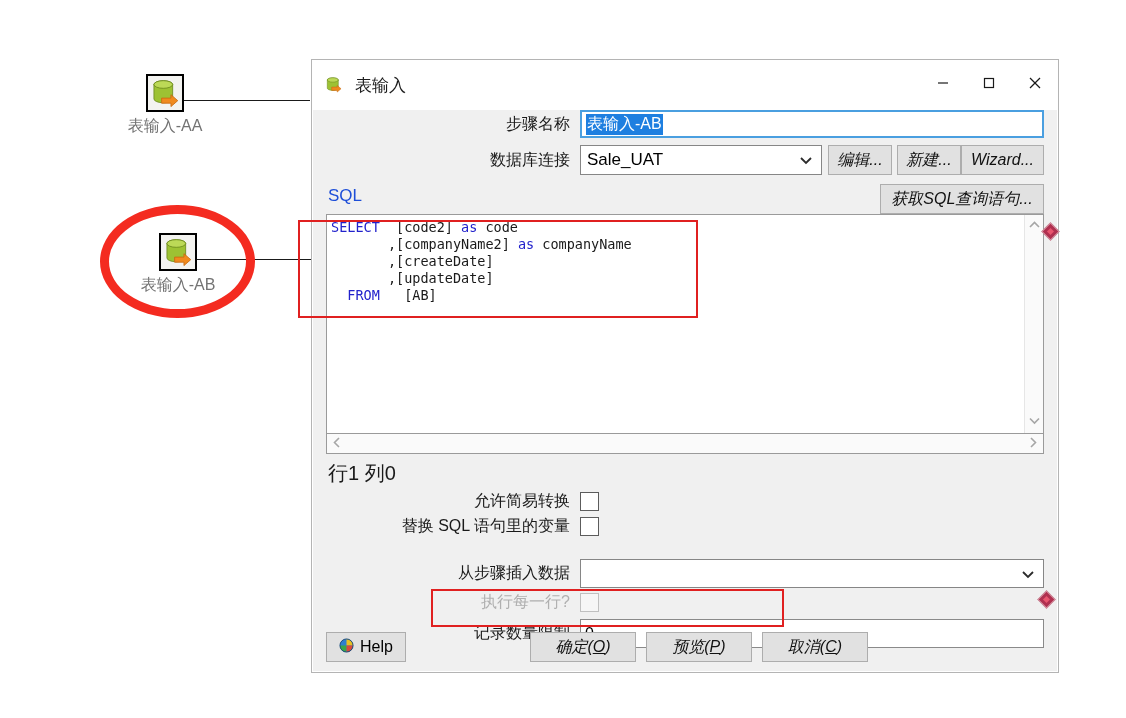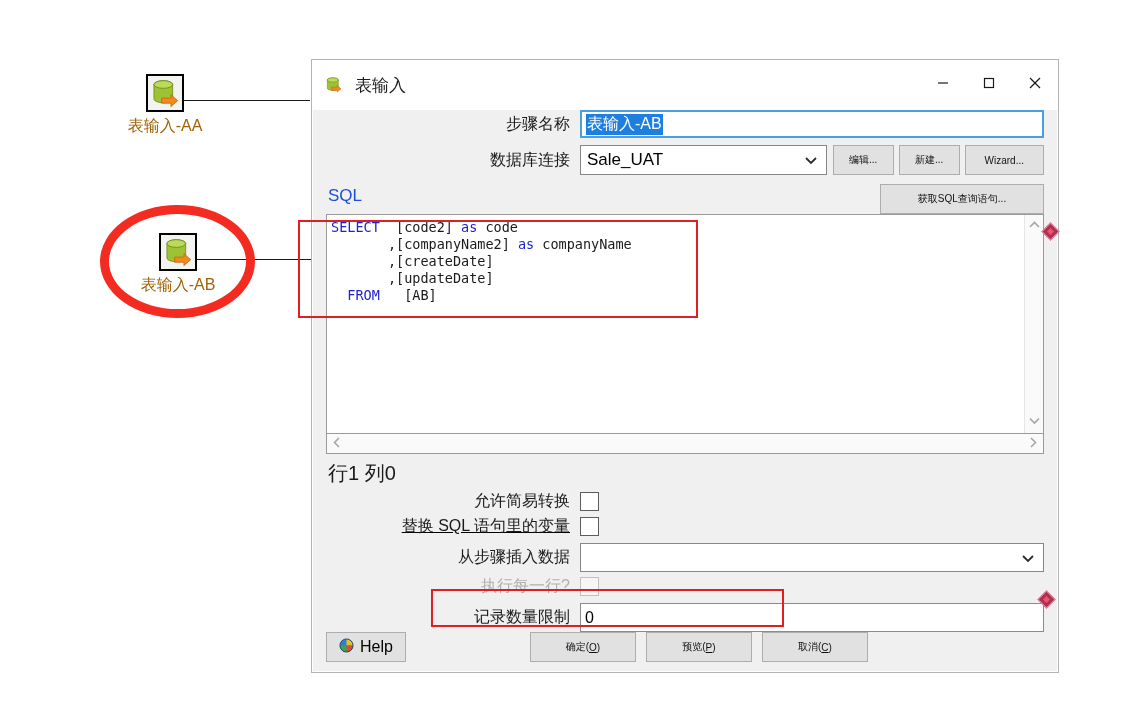"表输入-AA" .node .caption { color: #a16207 -> #737373 }
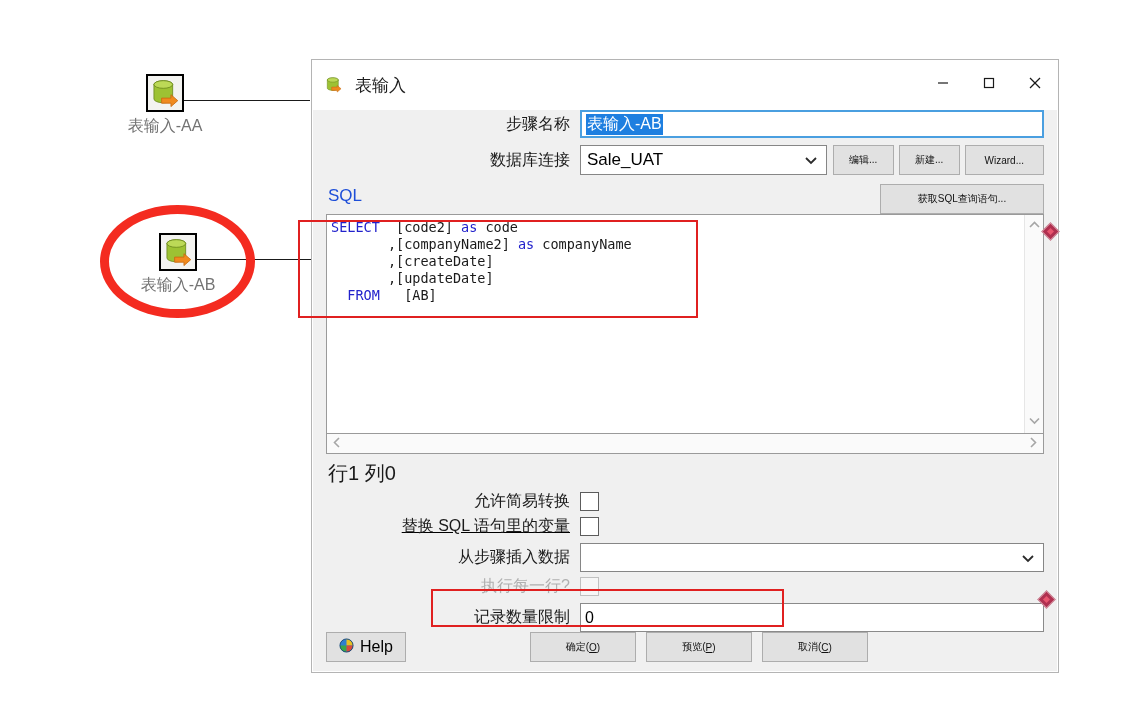"编辑..." .btn { font-size: 10px -> 16px; font-style: none -> italic }
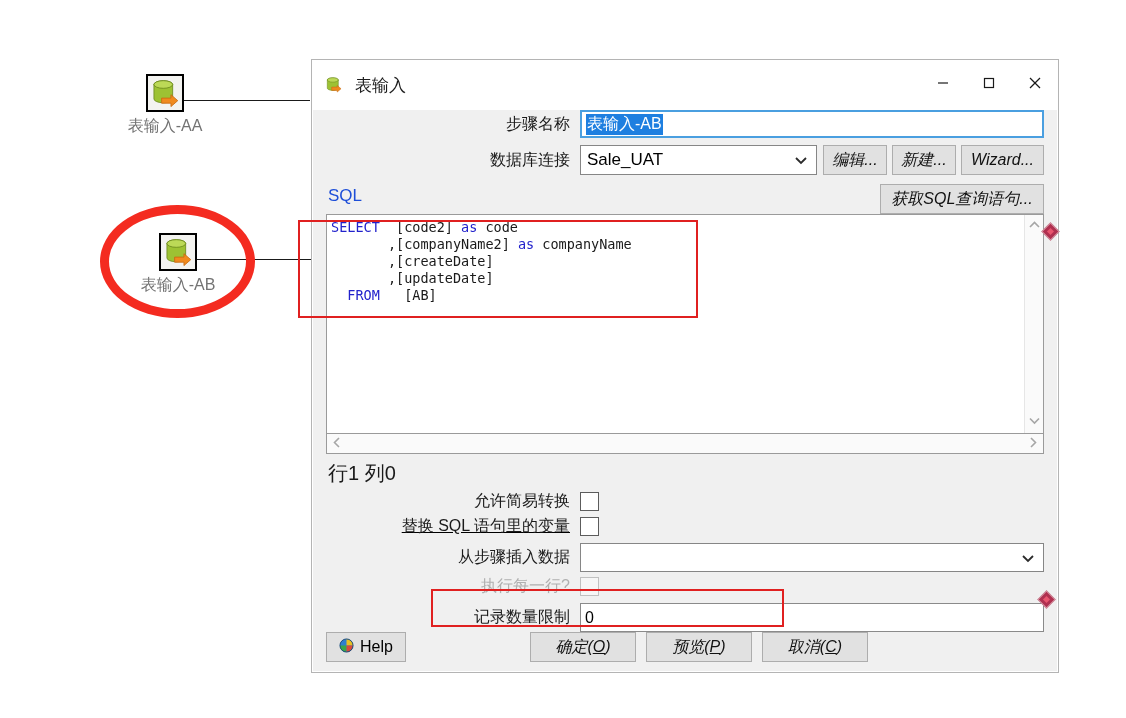"Wizard..." div.btn { margin-left: 5px -> none }
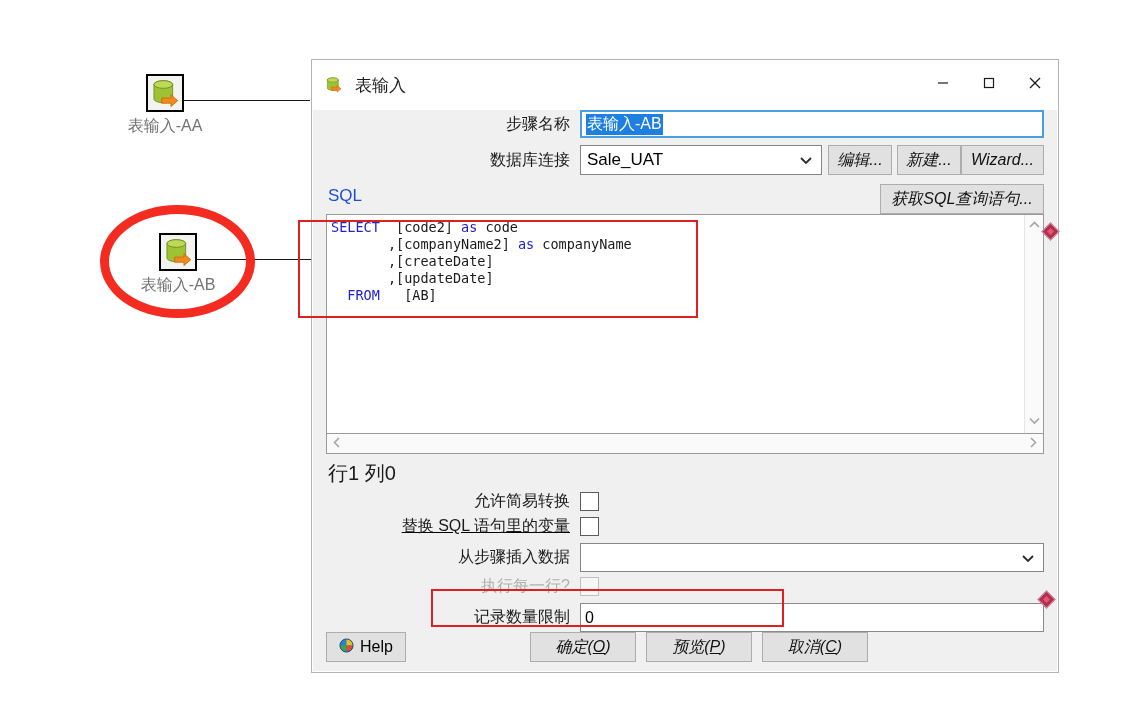"替换 SQL 语句里的变量" div.row { margin-bottom: 6px -> 22px; text-decoration: underline -> none }
